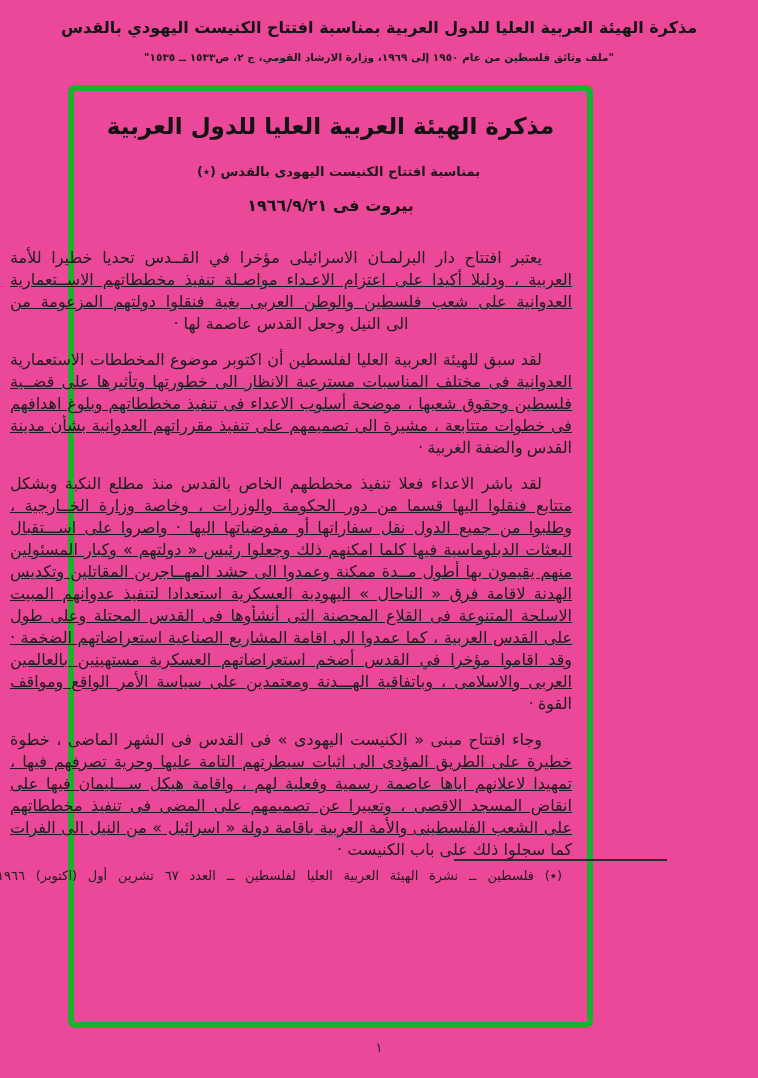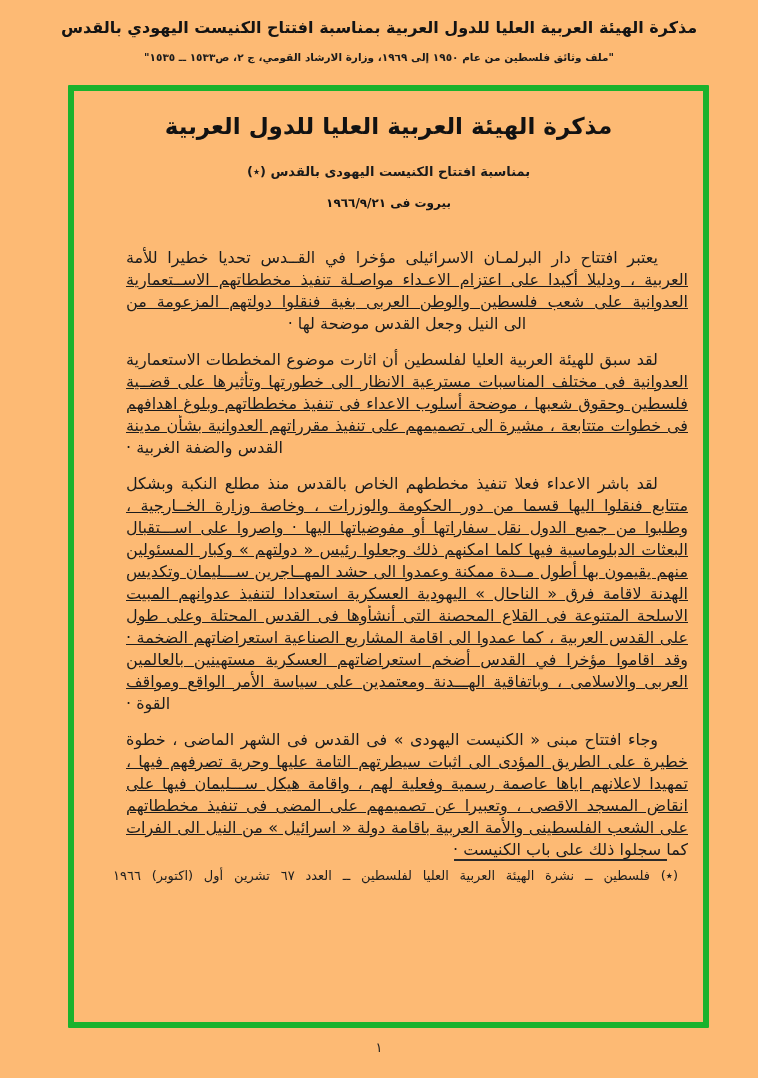"مذكرة الهيئة العربية العليا للدول" .page { background: #fdba74 -> #ec4899 }
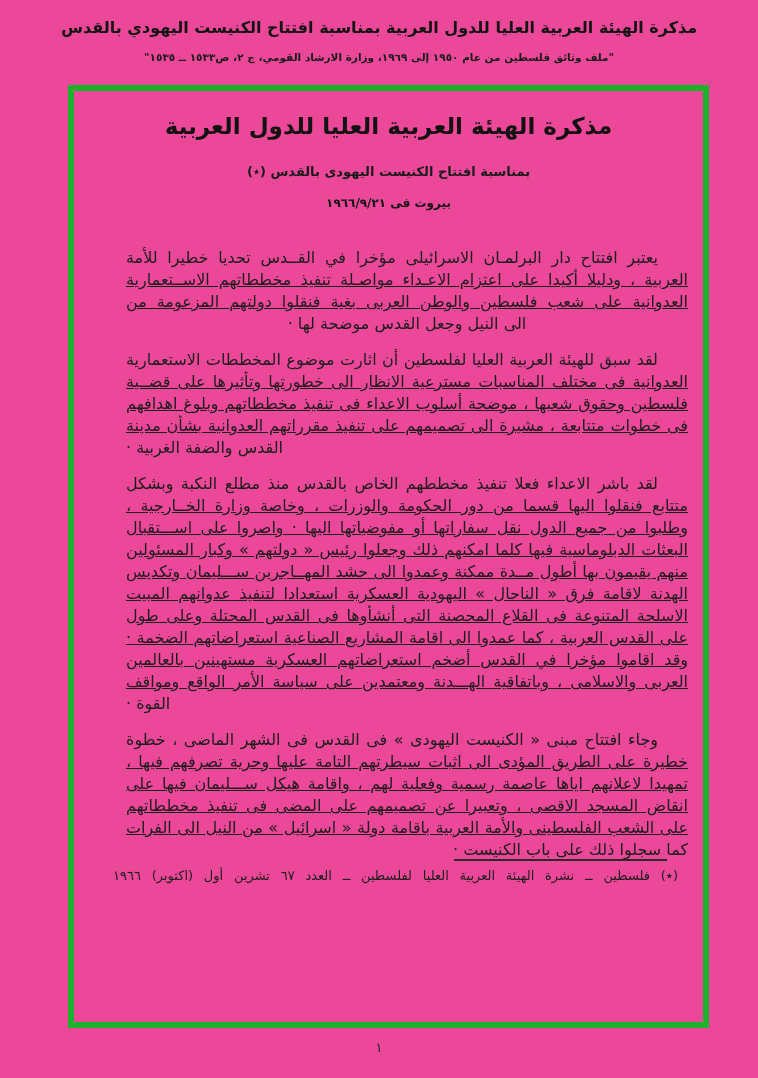"مذكرة الهيئة العربية العليا للدول العربية" .frame { border-radius: 1px -> 7px; width: 641px -> 525px }
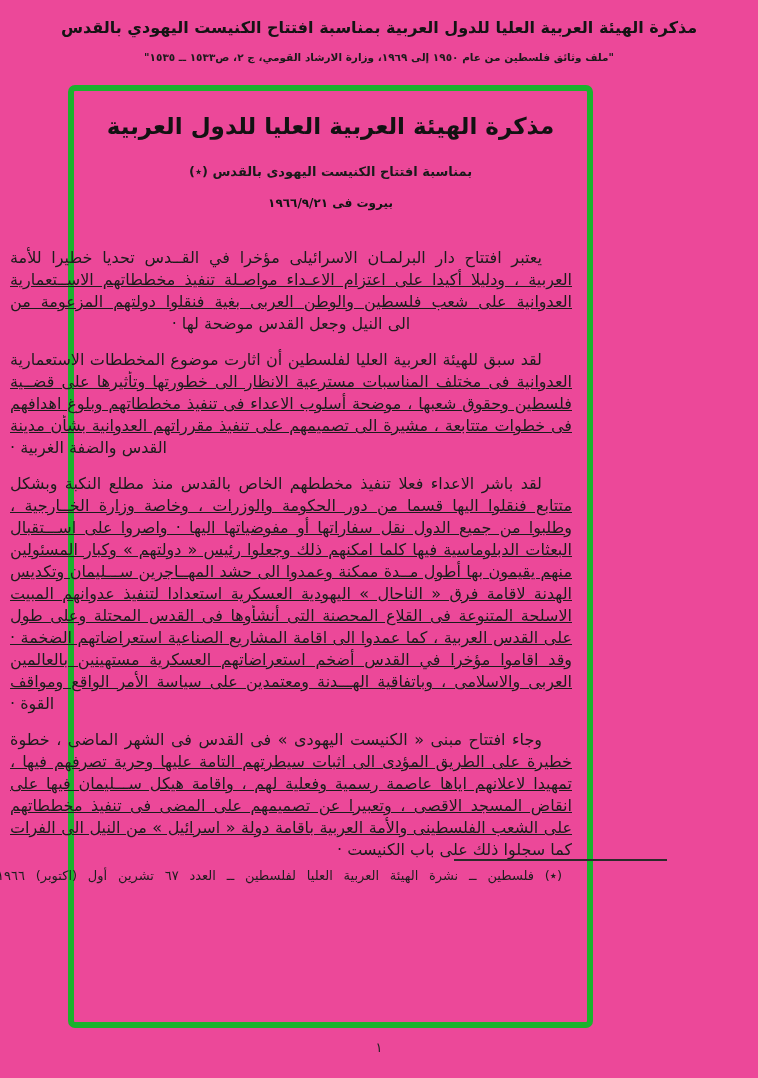"بمناسبة افتتاح الكنيست اليهودى بالقدس" .doc-subtitle { left: 0 -> 8px }
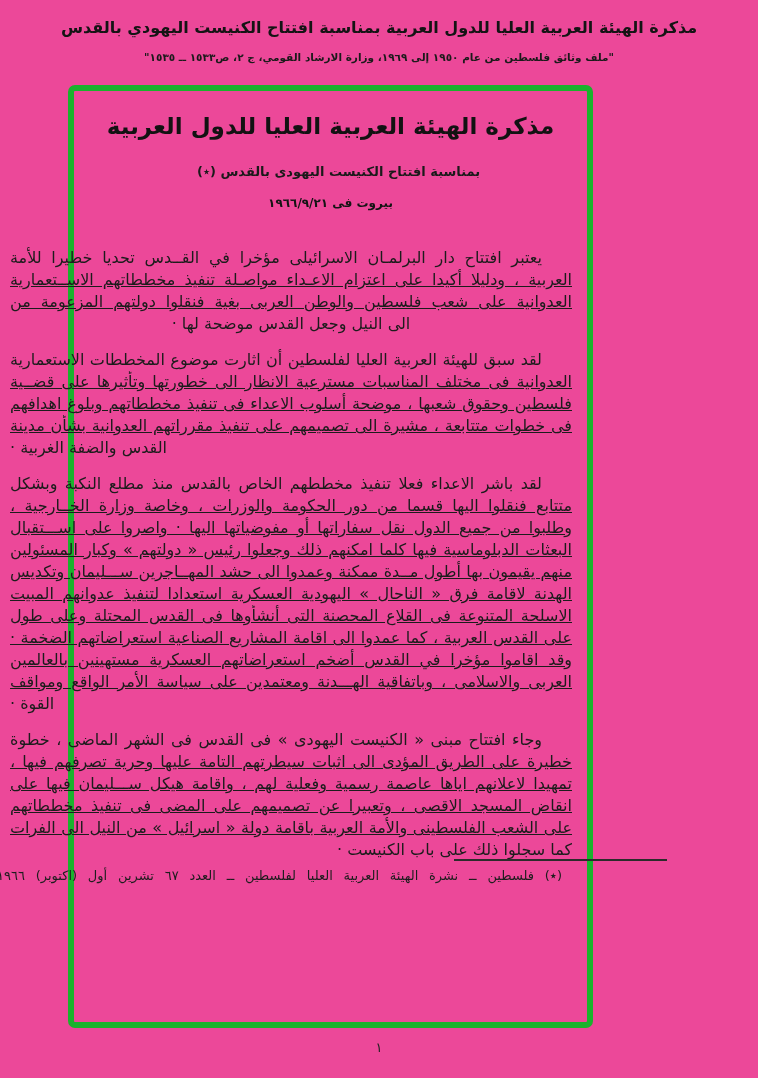"بيروت فى ١٩٦٦/٩/٢١" .doc-dateline { font-size: 12px -> 16px }
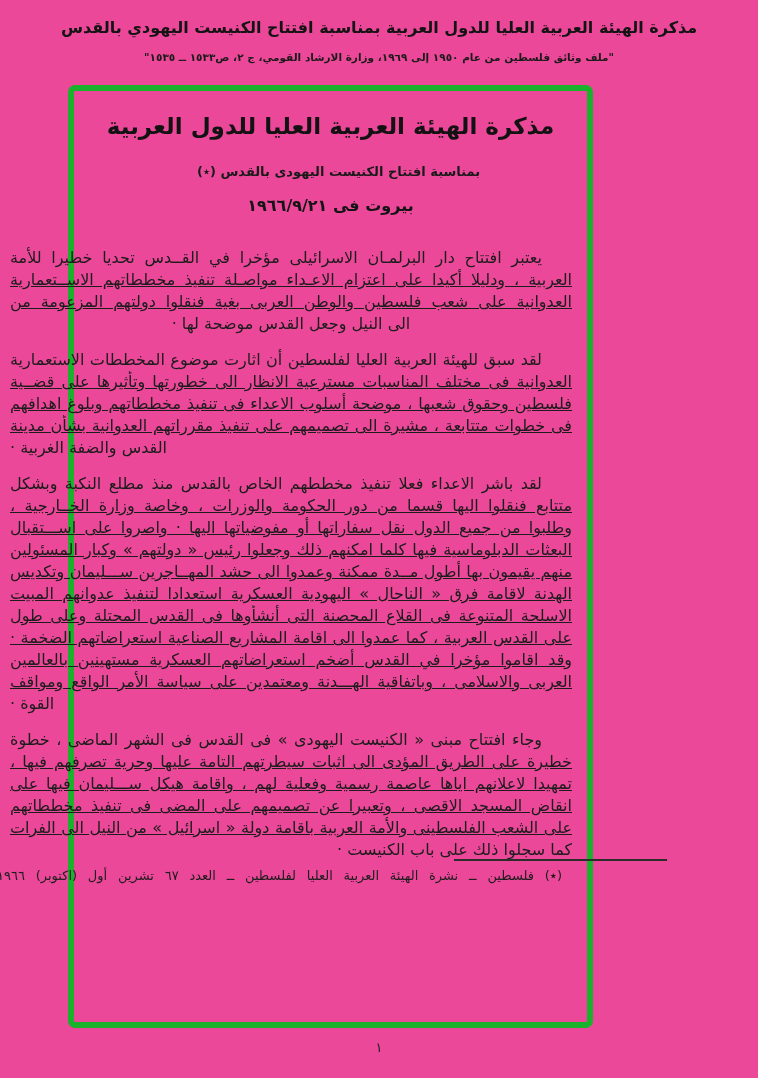"الى النيل وجعل القدس موضحة" div.line { text: موضحة -> عاصمة }
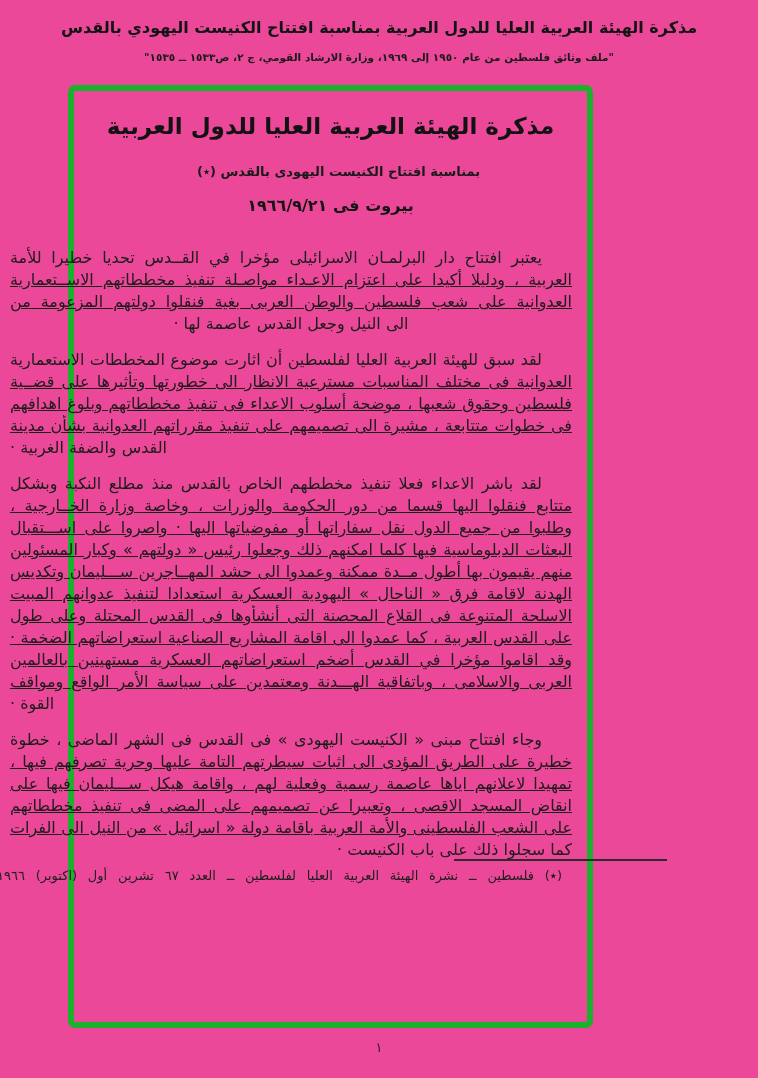"لقد سبق للهيئة العربية العليا" div.line { text: اثارت -> اكتوبر }
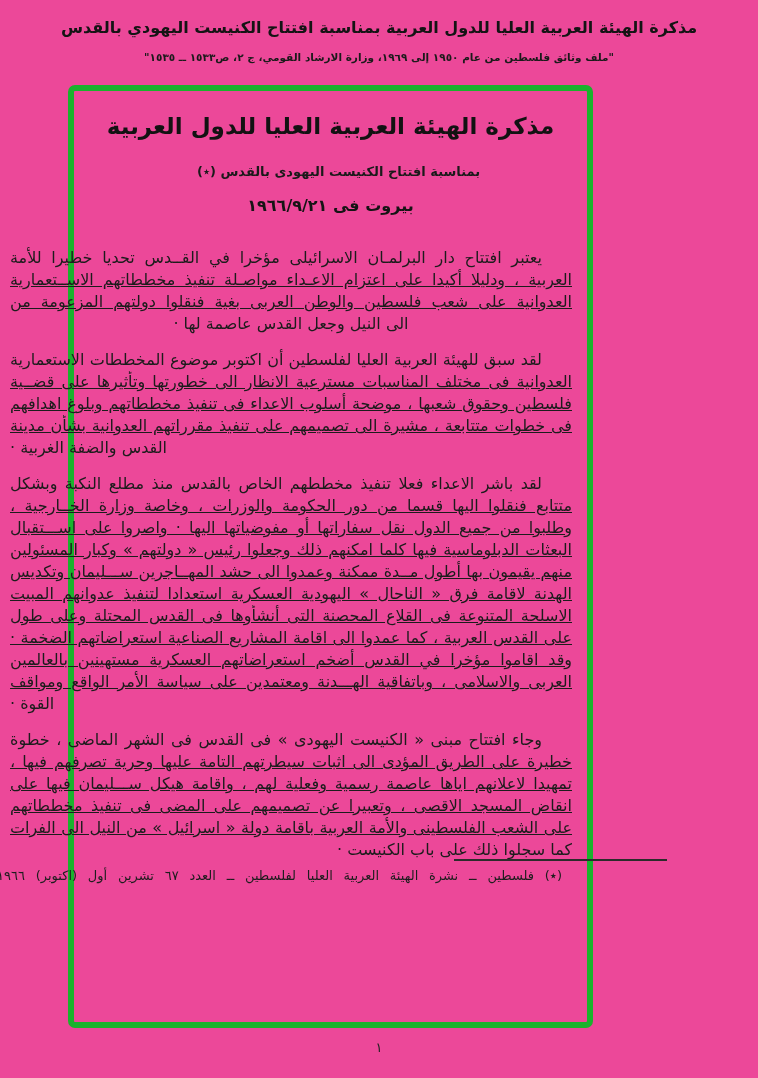"القدس والضفة الغربية ·" .a-l { font-family: none -> Liberation Serif, serif; text-align: left -> right }
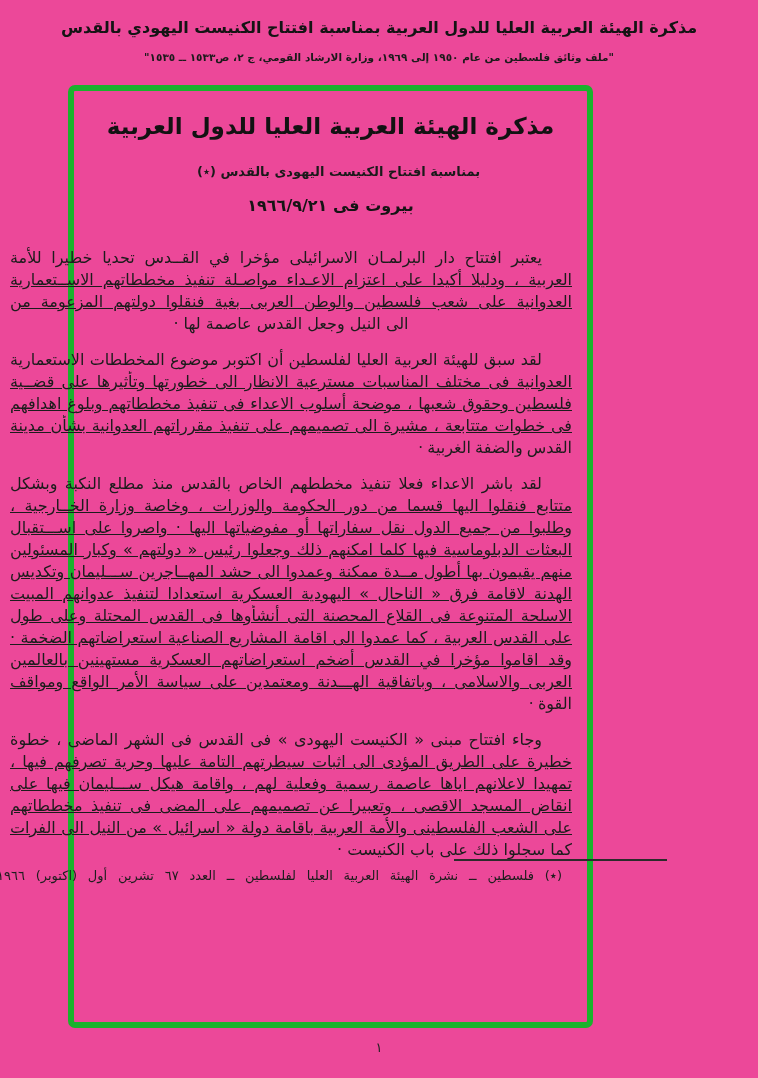"منهم يقيمون بها أطول مــدة" div.line { text: ســـليمان -> المقاتلين }
